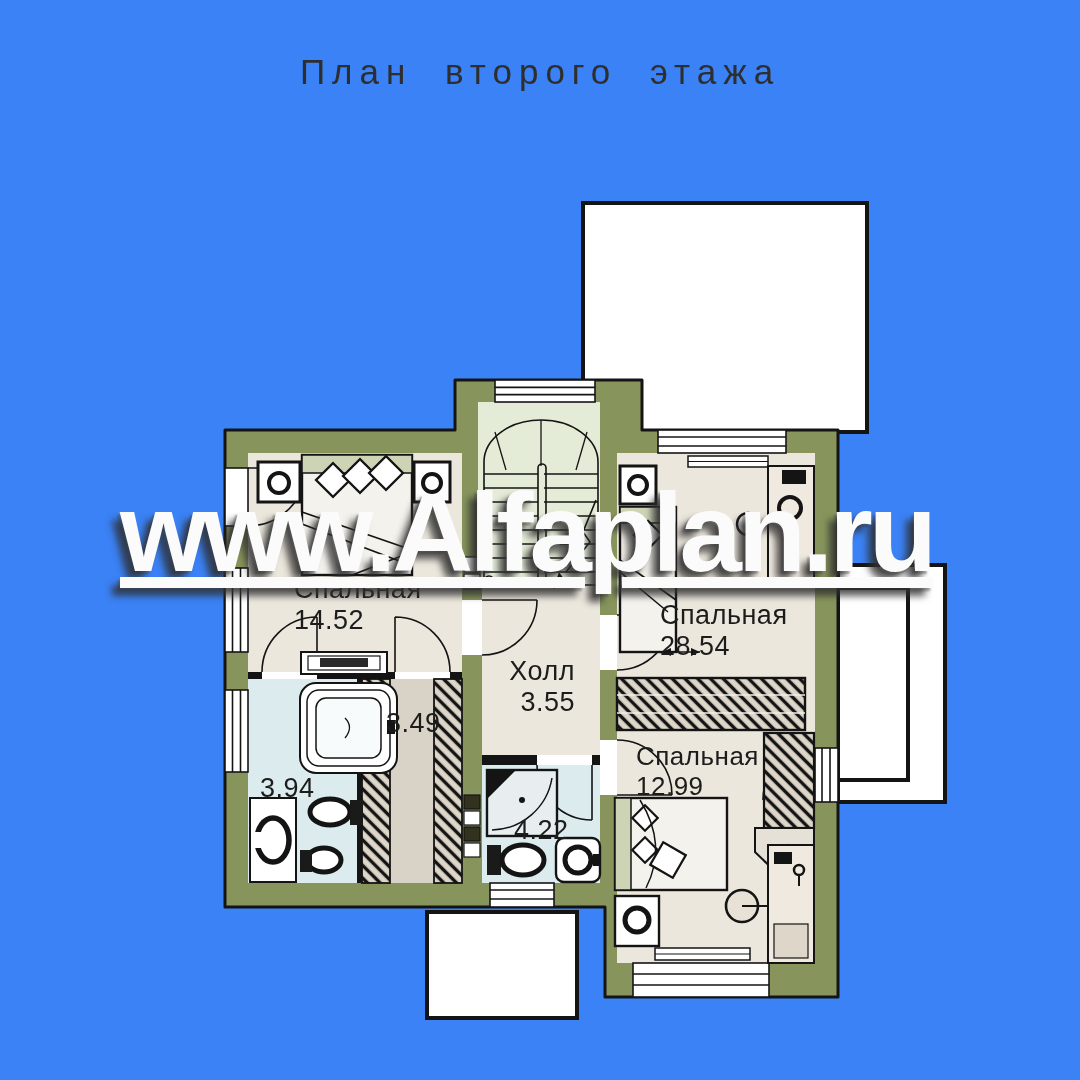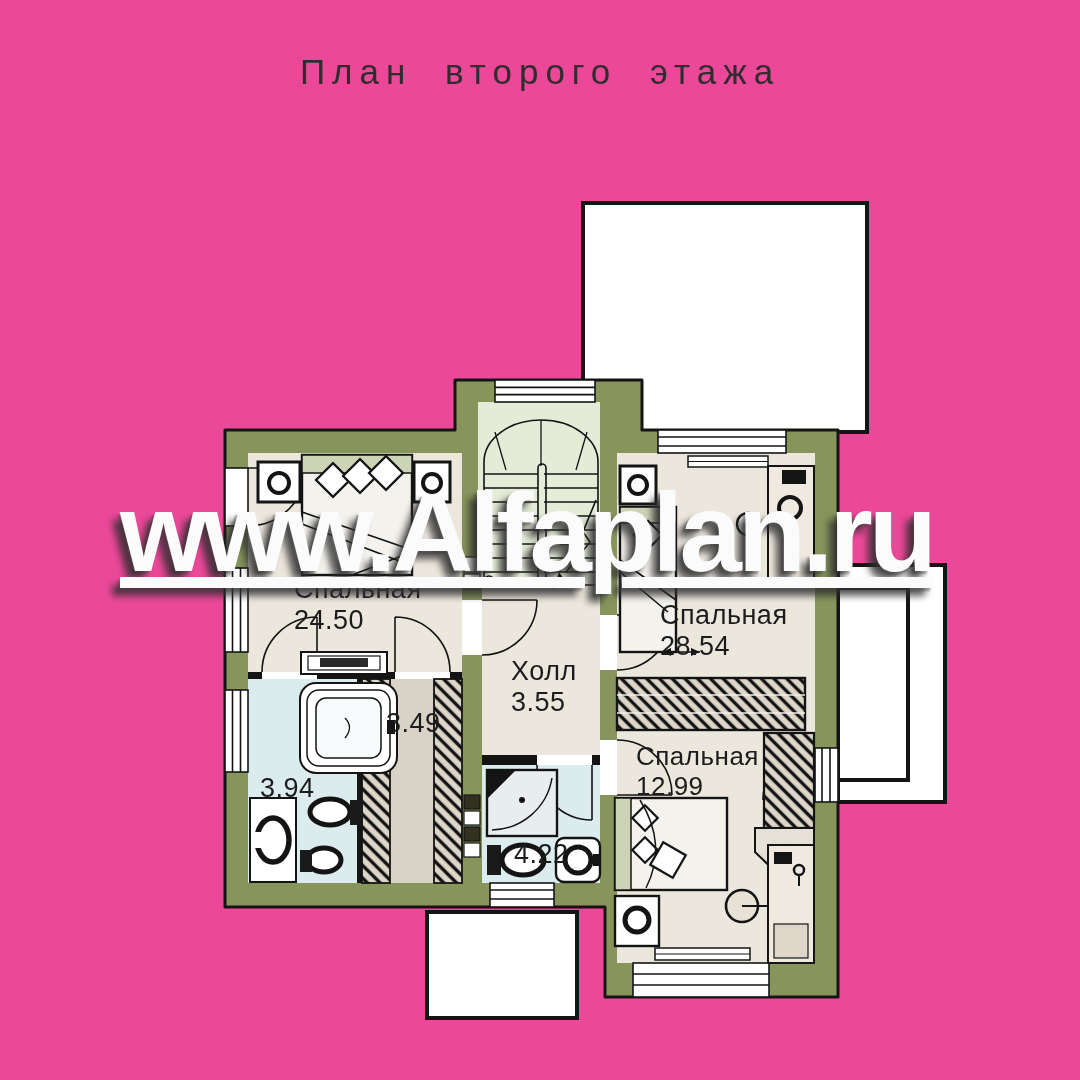"План второго этажа" .canvas { background: #ec4899 -> #3b82f6 }
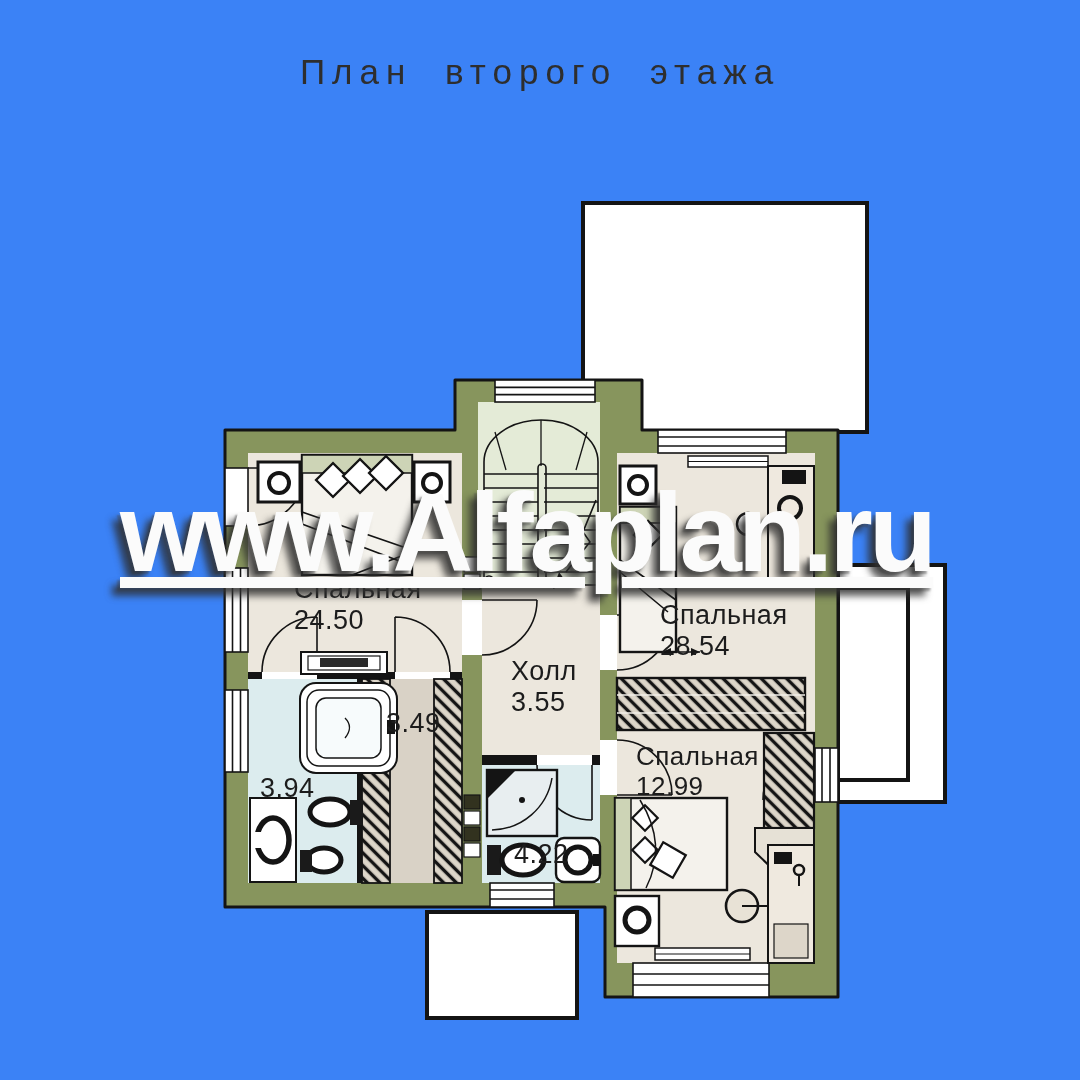"24.50" span.area { text: 24.50 -> 14.52 }
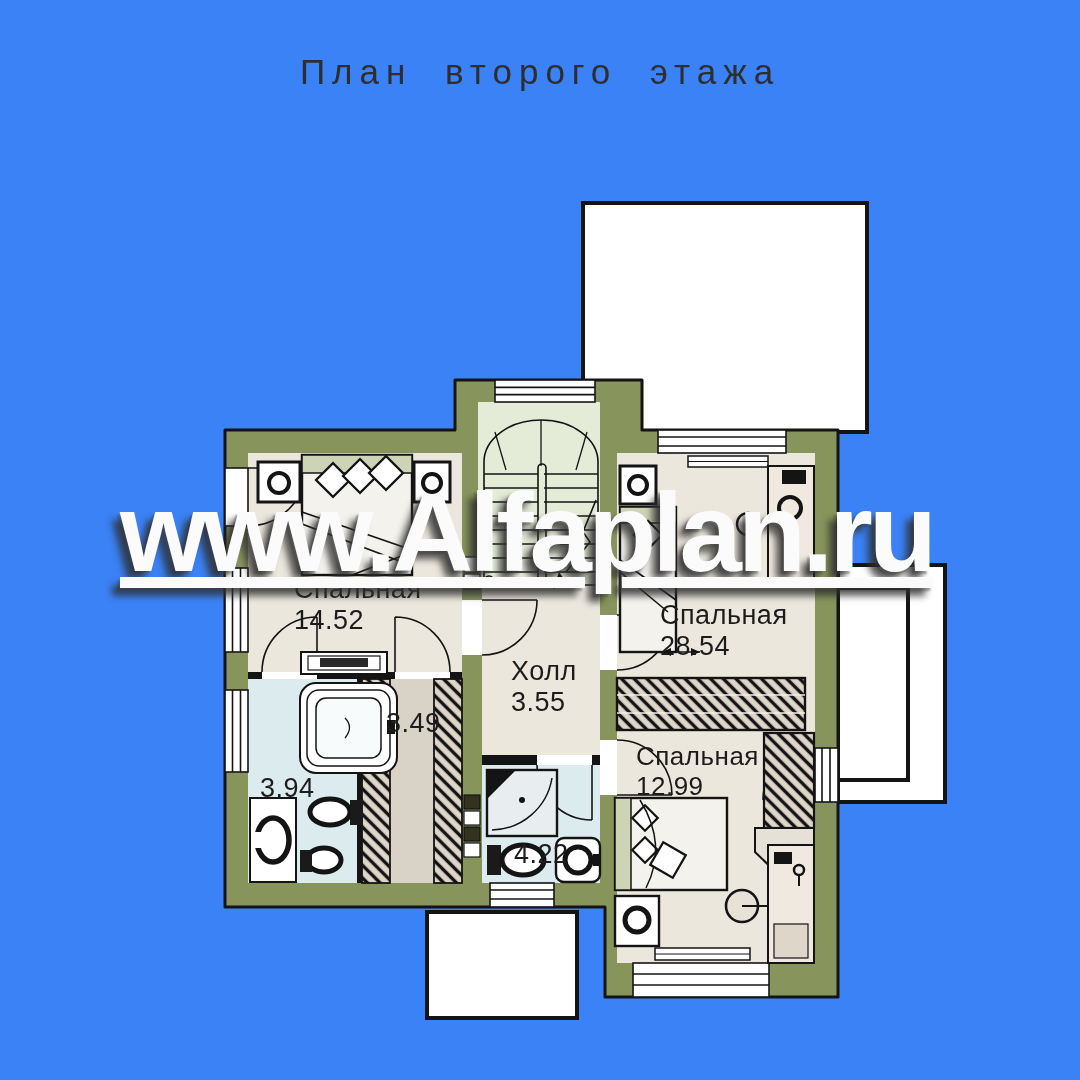"Холл" .lbl-hall { margin-left: 8px -> none; text-align: left -> right }
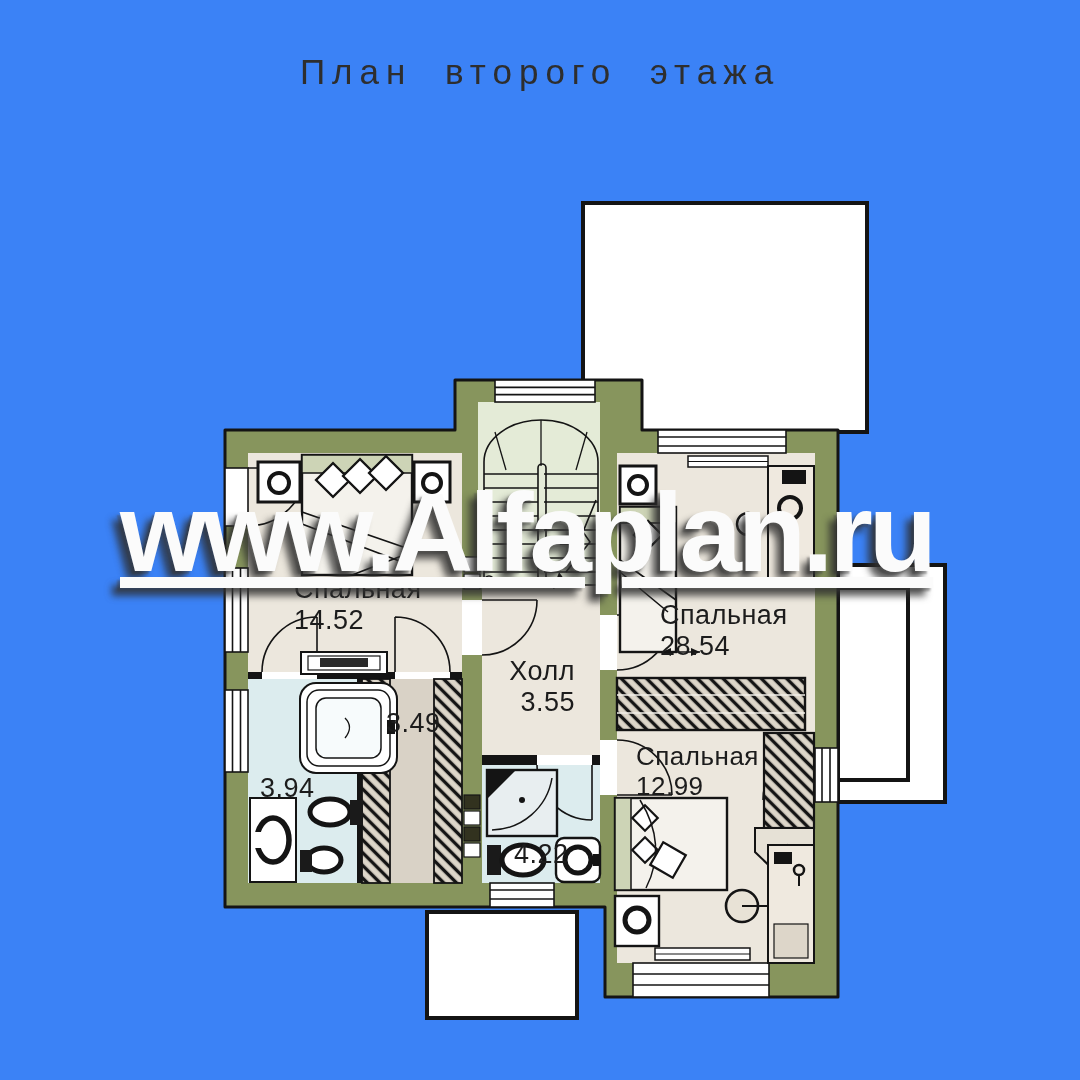"4.22" .lbl-422 { margin-top: 24px -> none }
